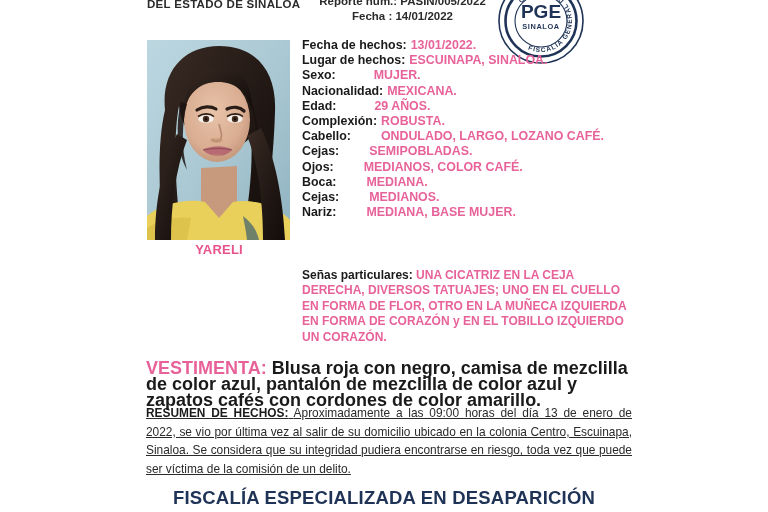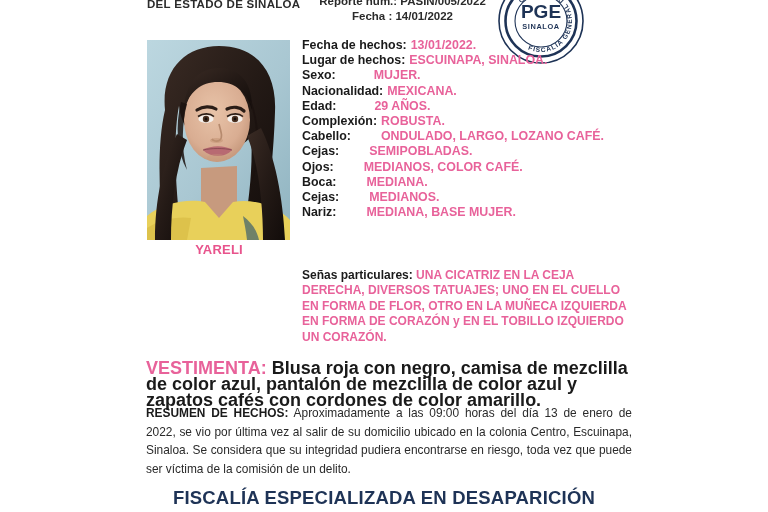"RESUMEN DE HECHOS: Aproximadamente a" .resumen { text-decoration: none -> underline }
